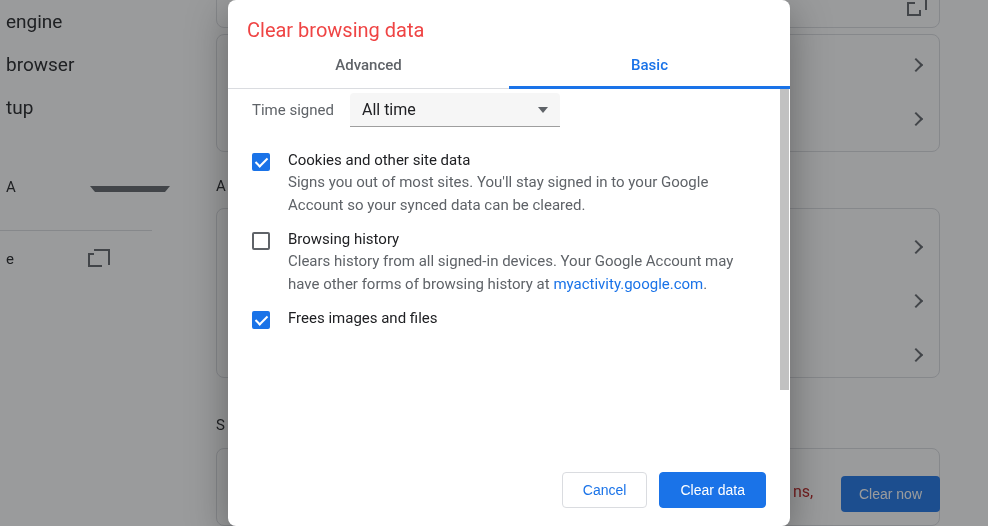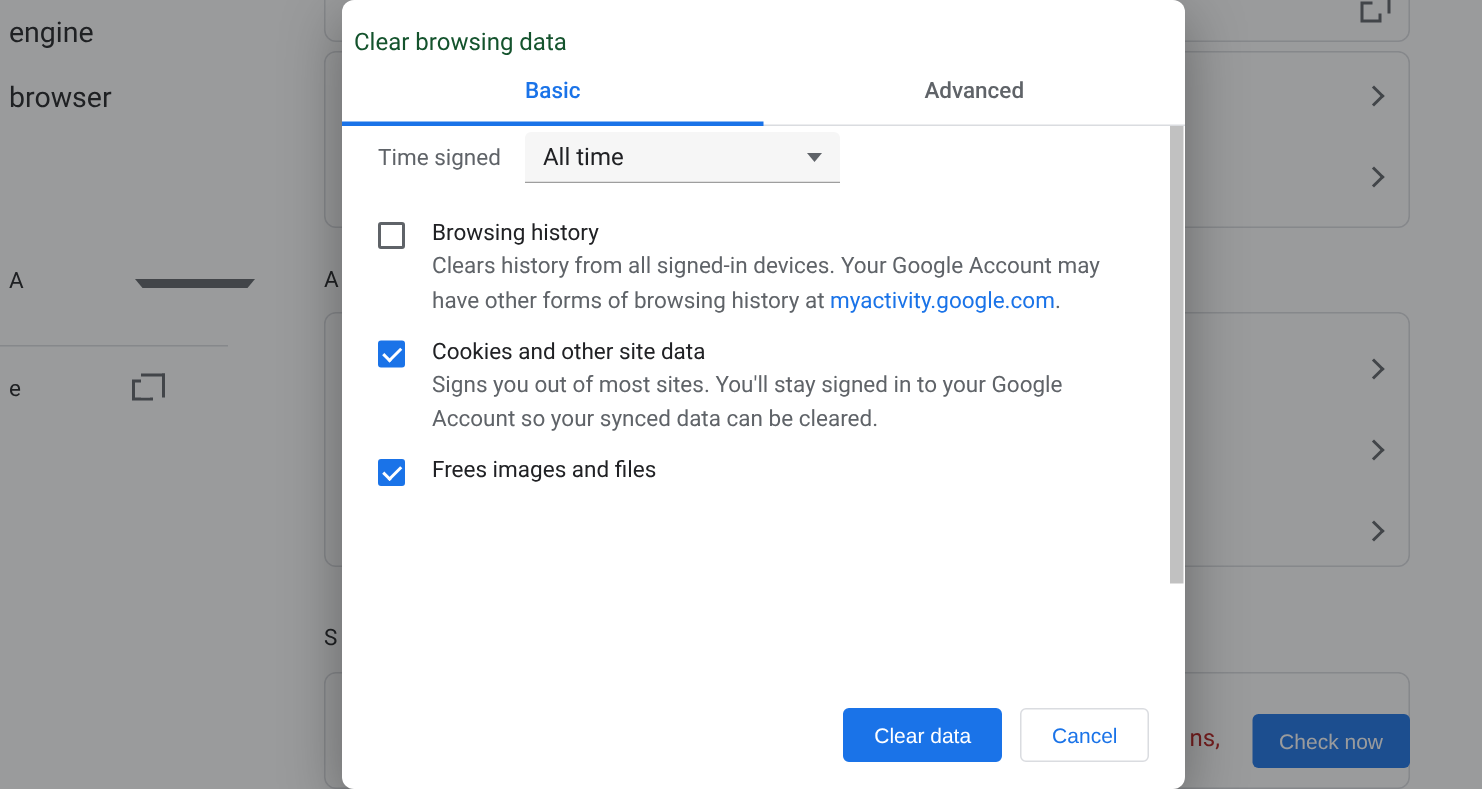"Clear browsing data" .dlg-title { color: #14532d -> #ef4444; font-size: 16px -> 20px; padding: 18px 8px 14px -> 18px 19px 14px }
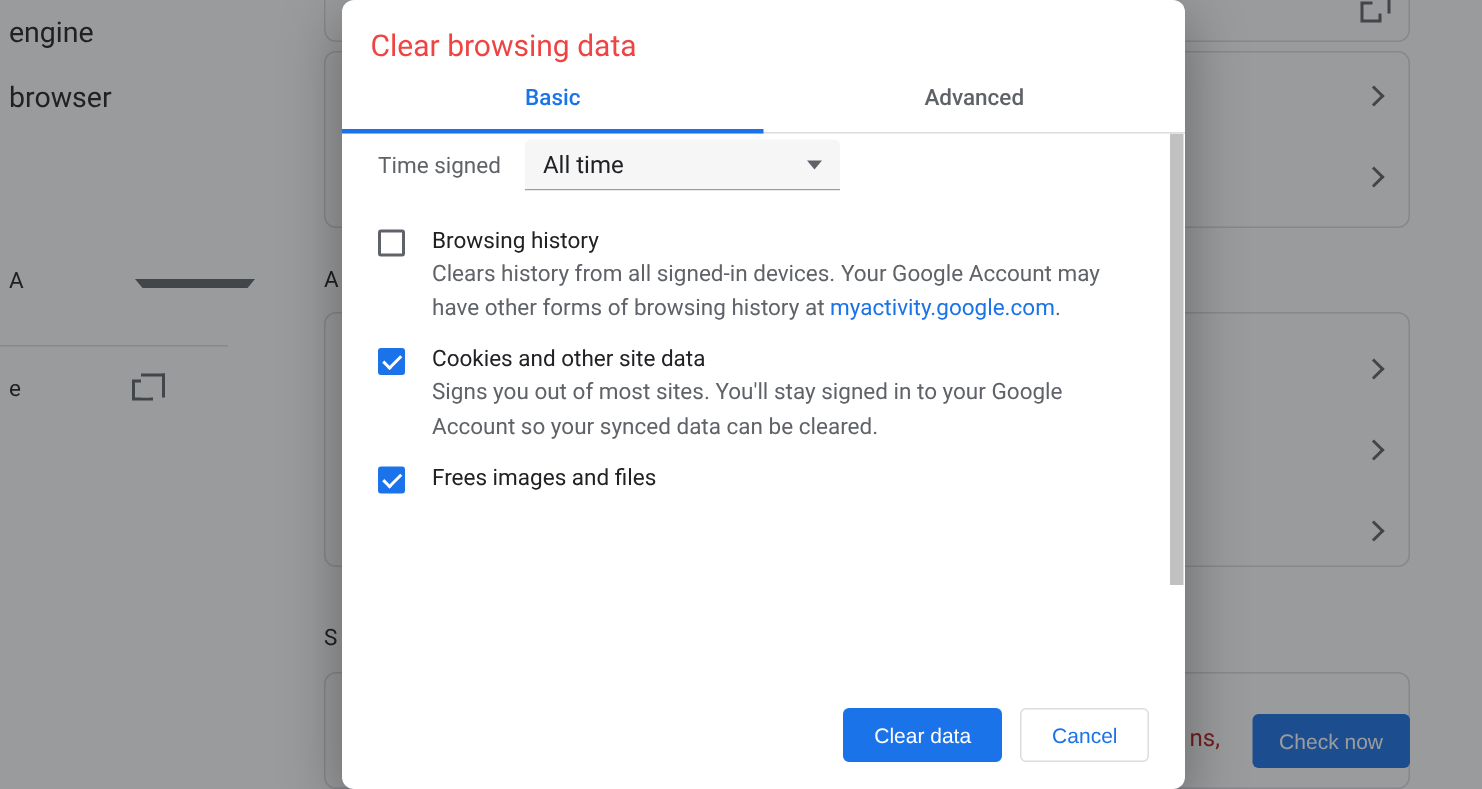"Basic" div.dlg-tab { order: before "Advanced" -> after "Advanced" }
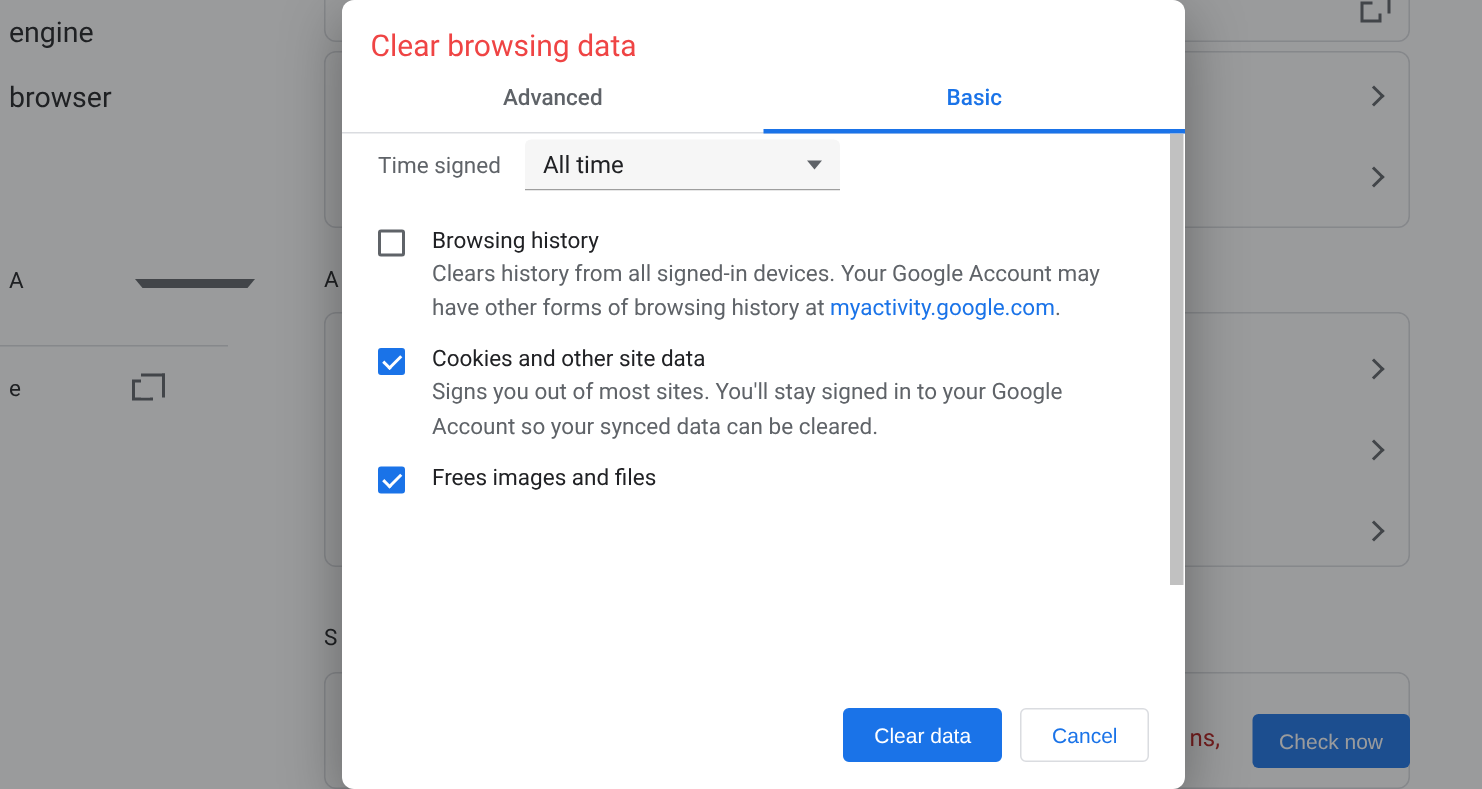"tup" div.leftitem { html: none -> <div>tup</div> }
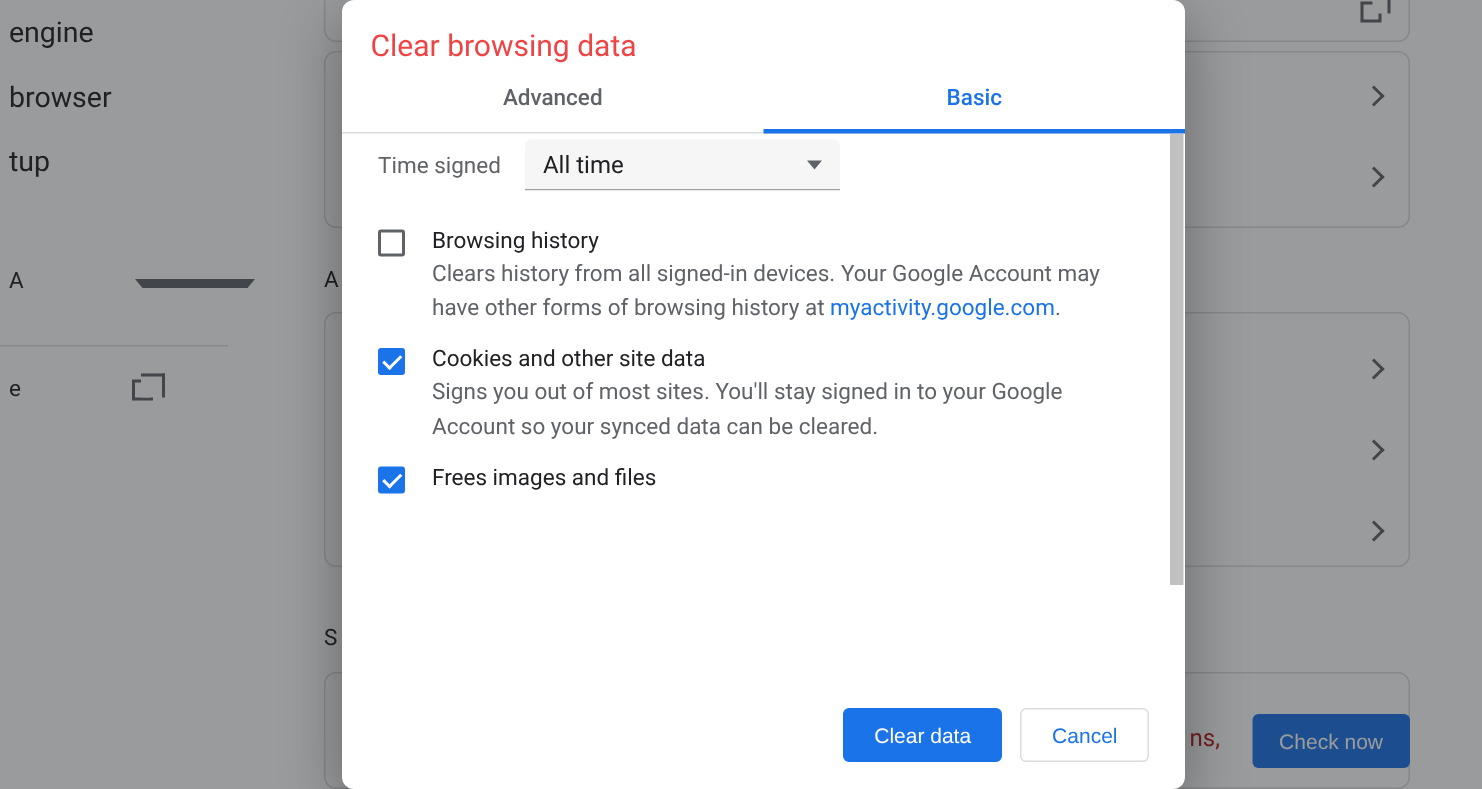"Browsing history" div.opt { order: before "Cookies and other site data" -> after "Cookies and other site data" }
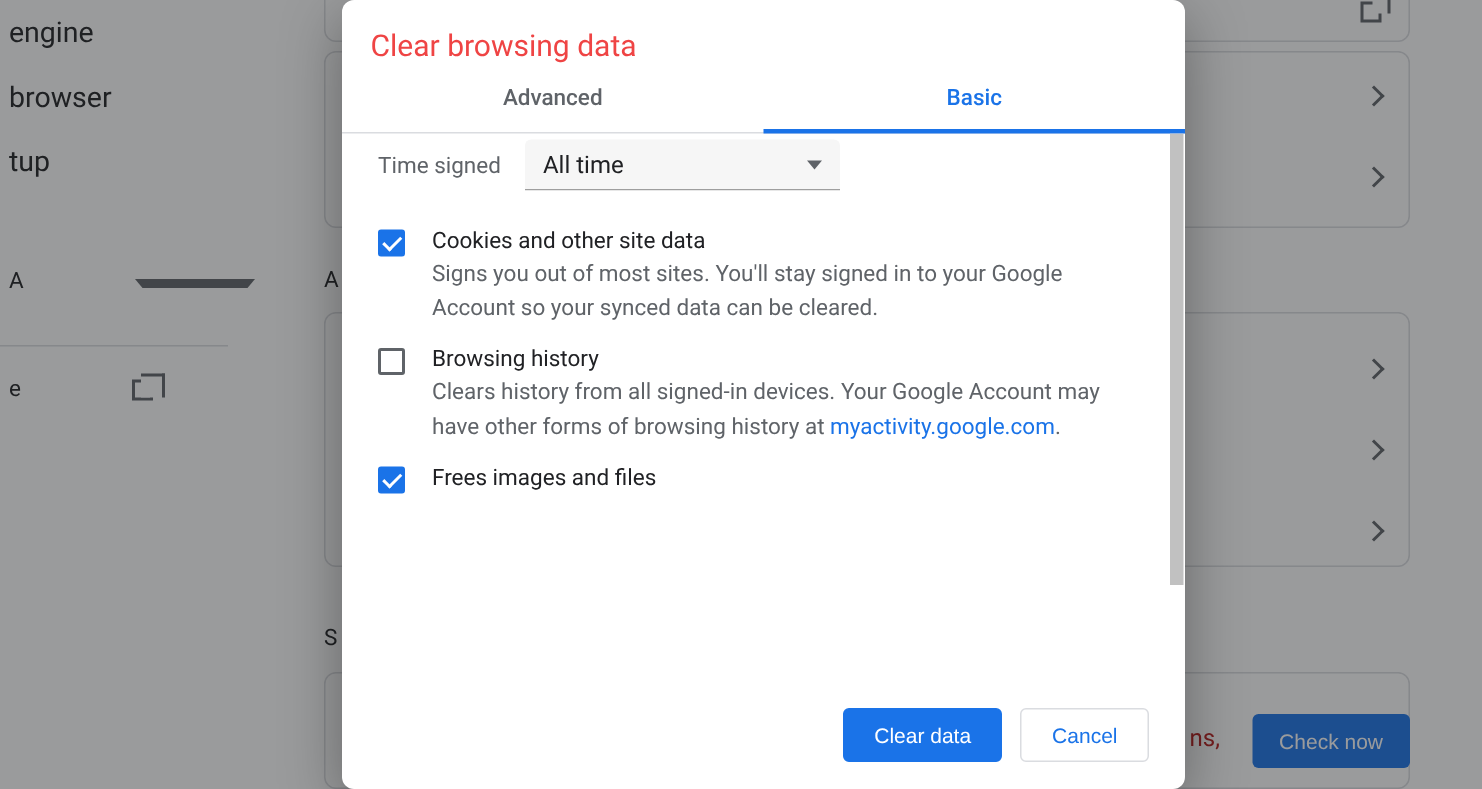"Clear data" button.btn { order: before "Cancel" -> after "Cancel" }
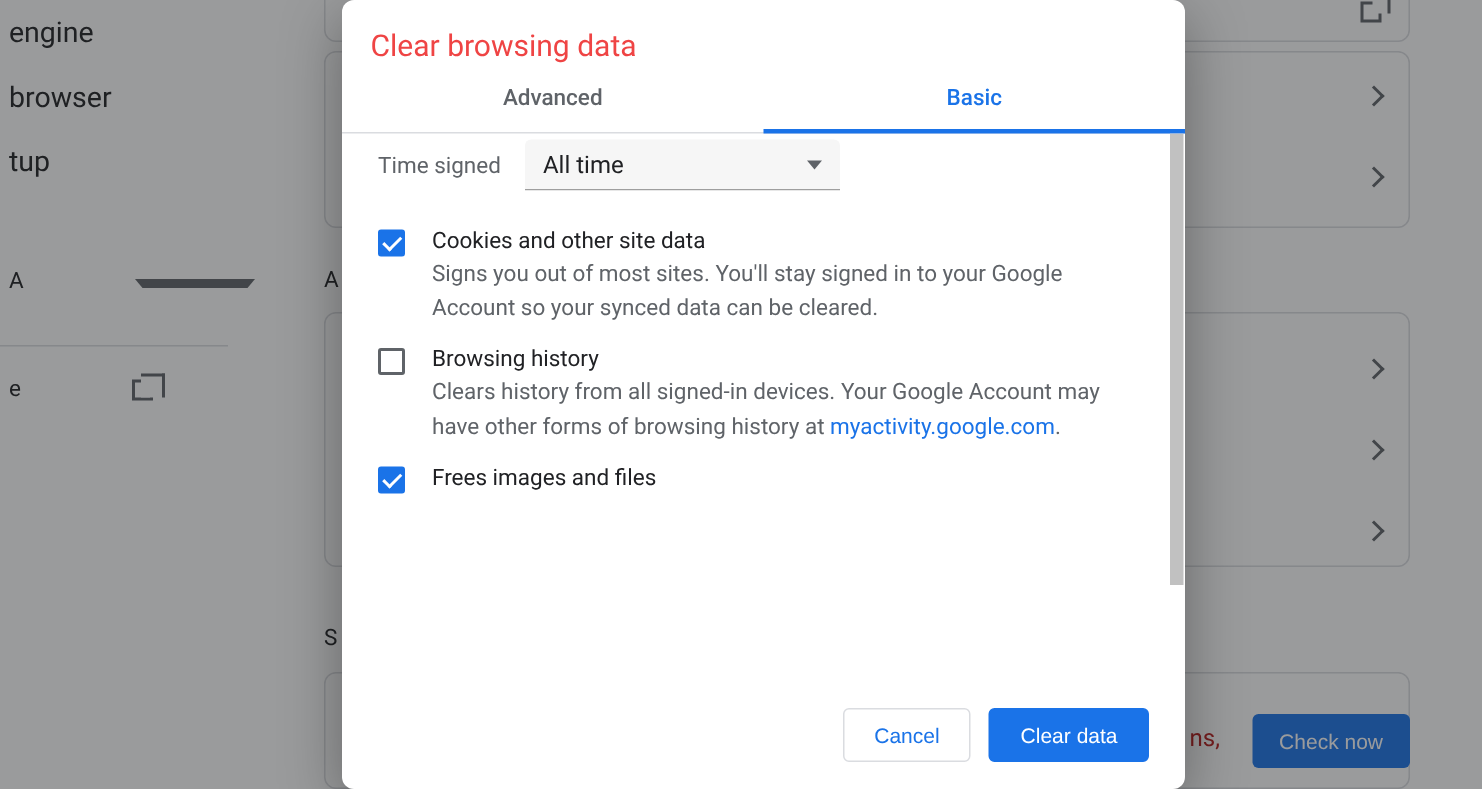"Check now" button.checknow { text: Check -> Clear }
